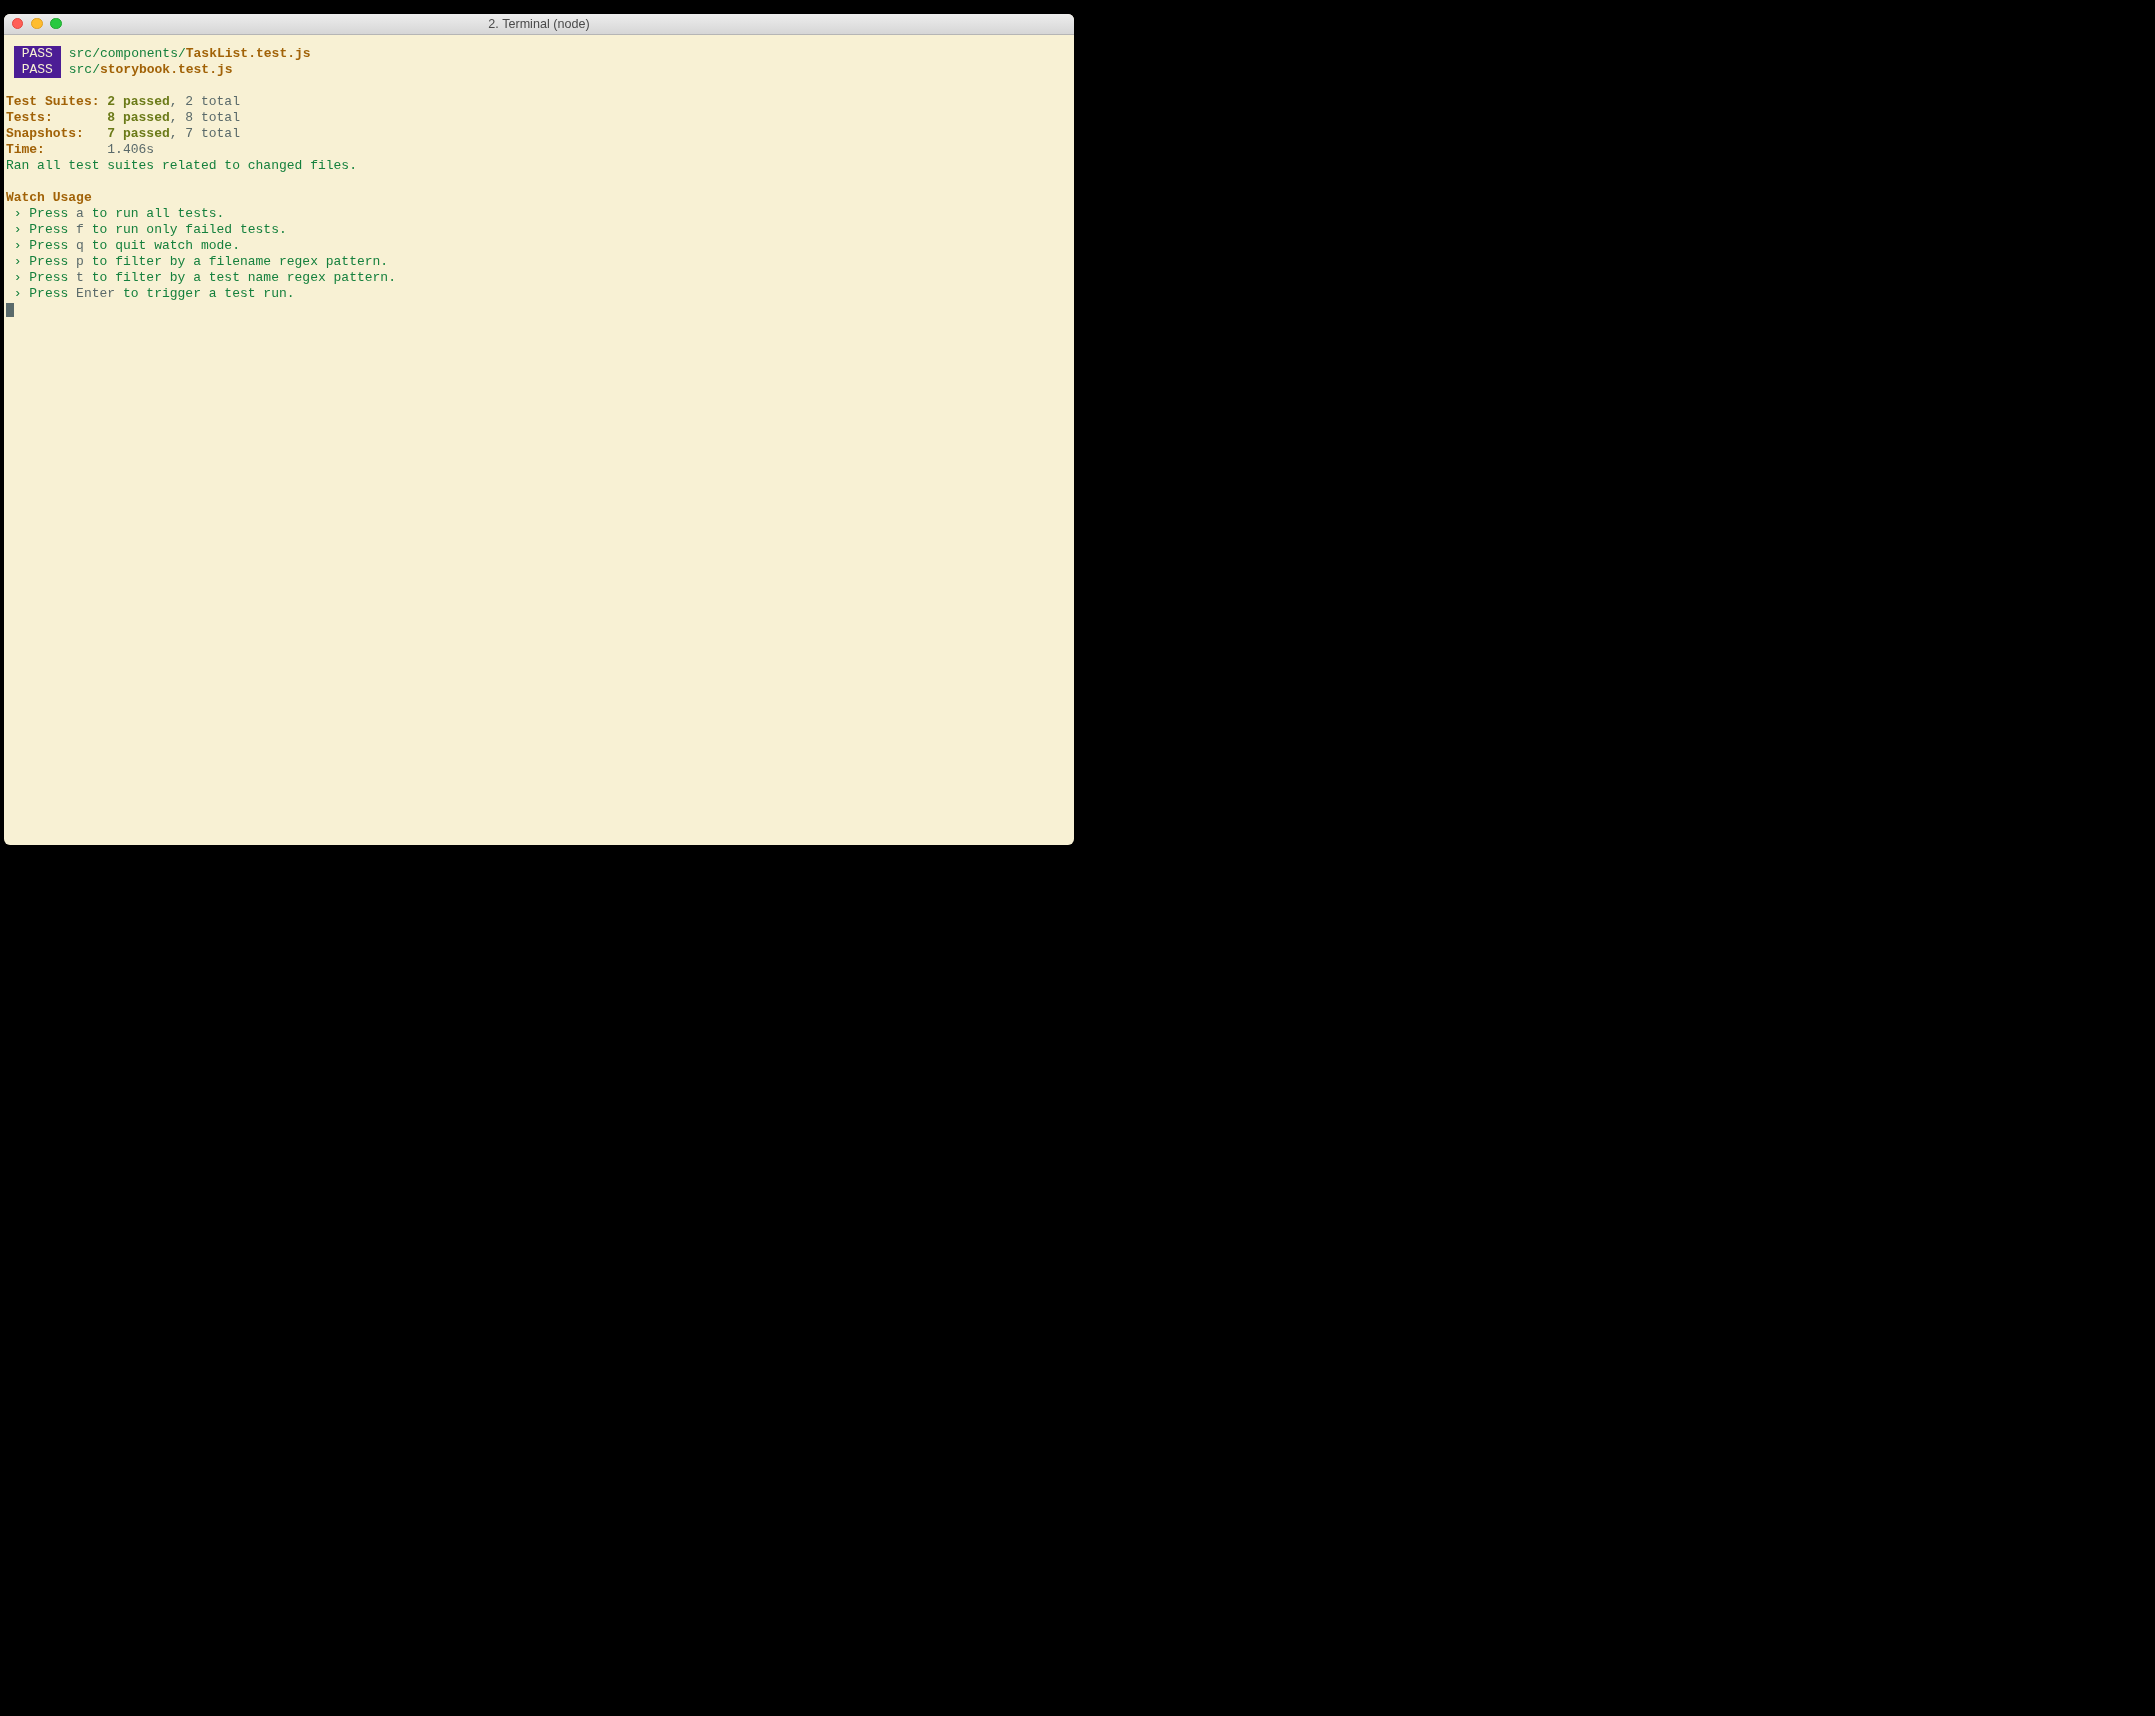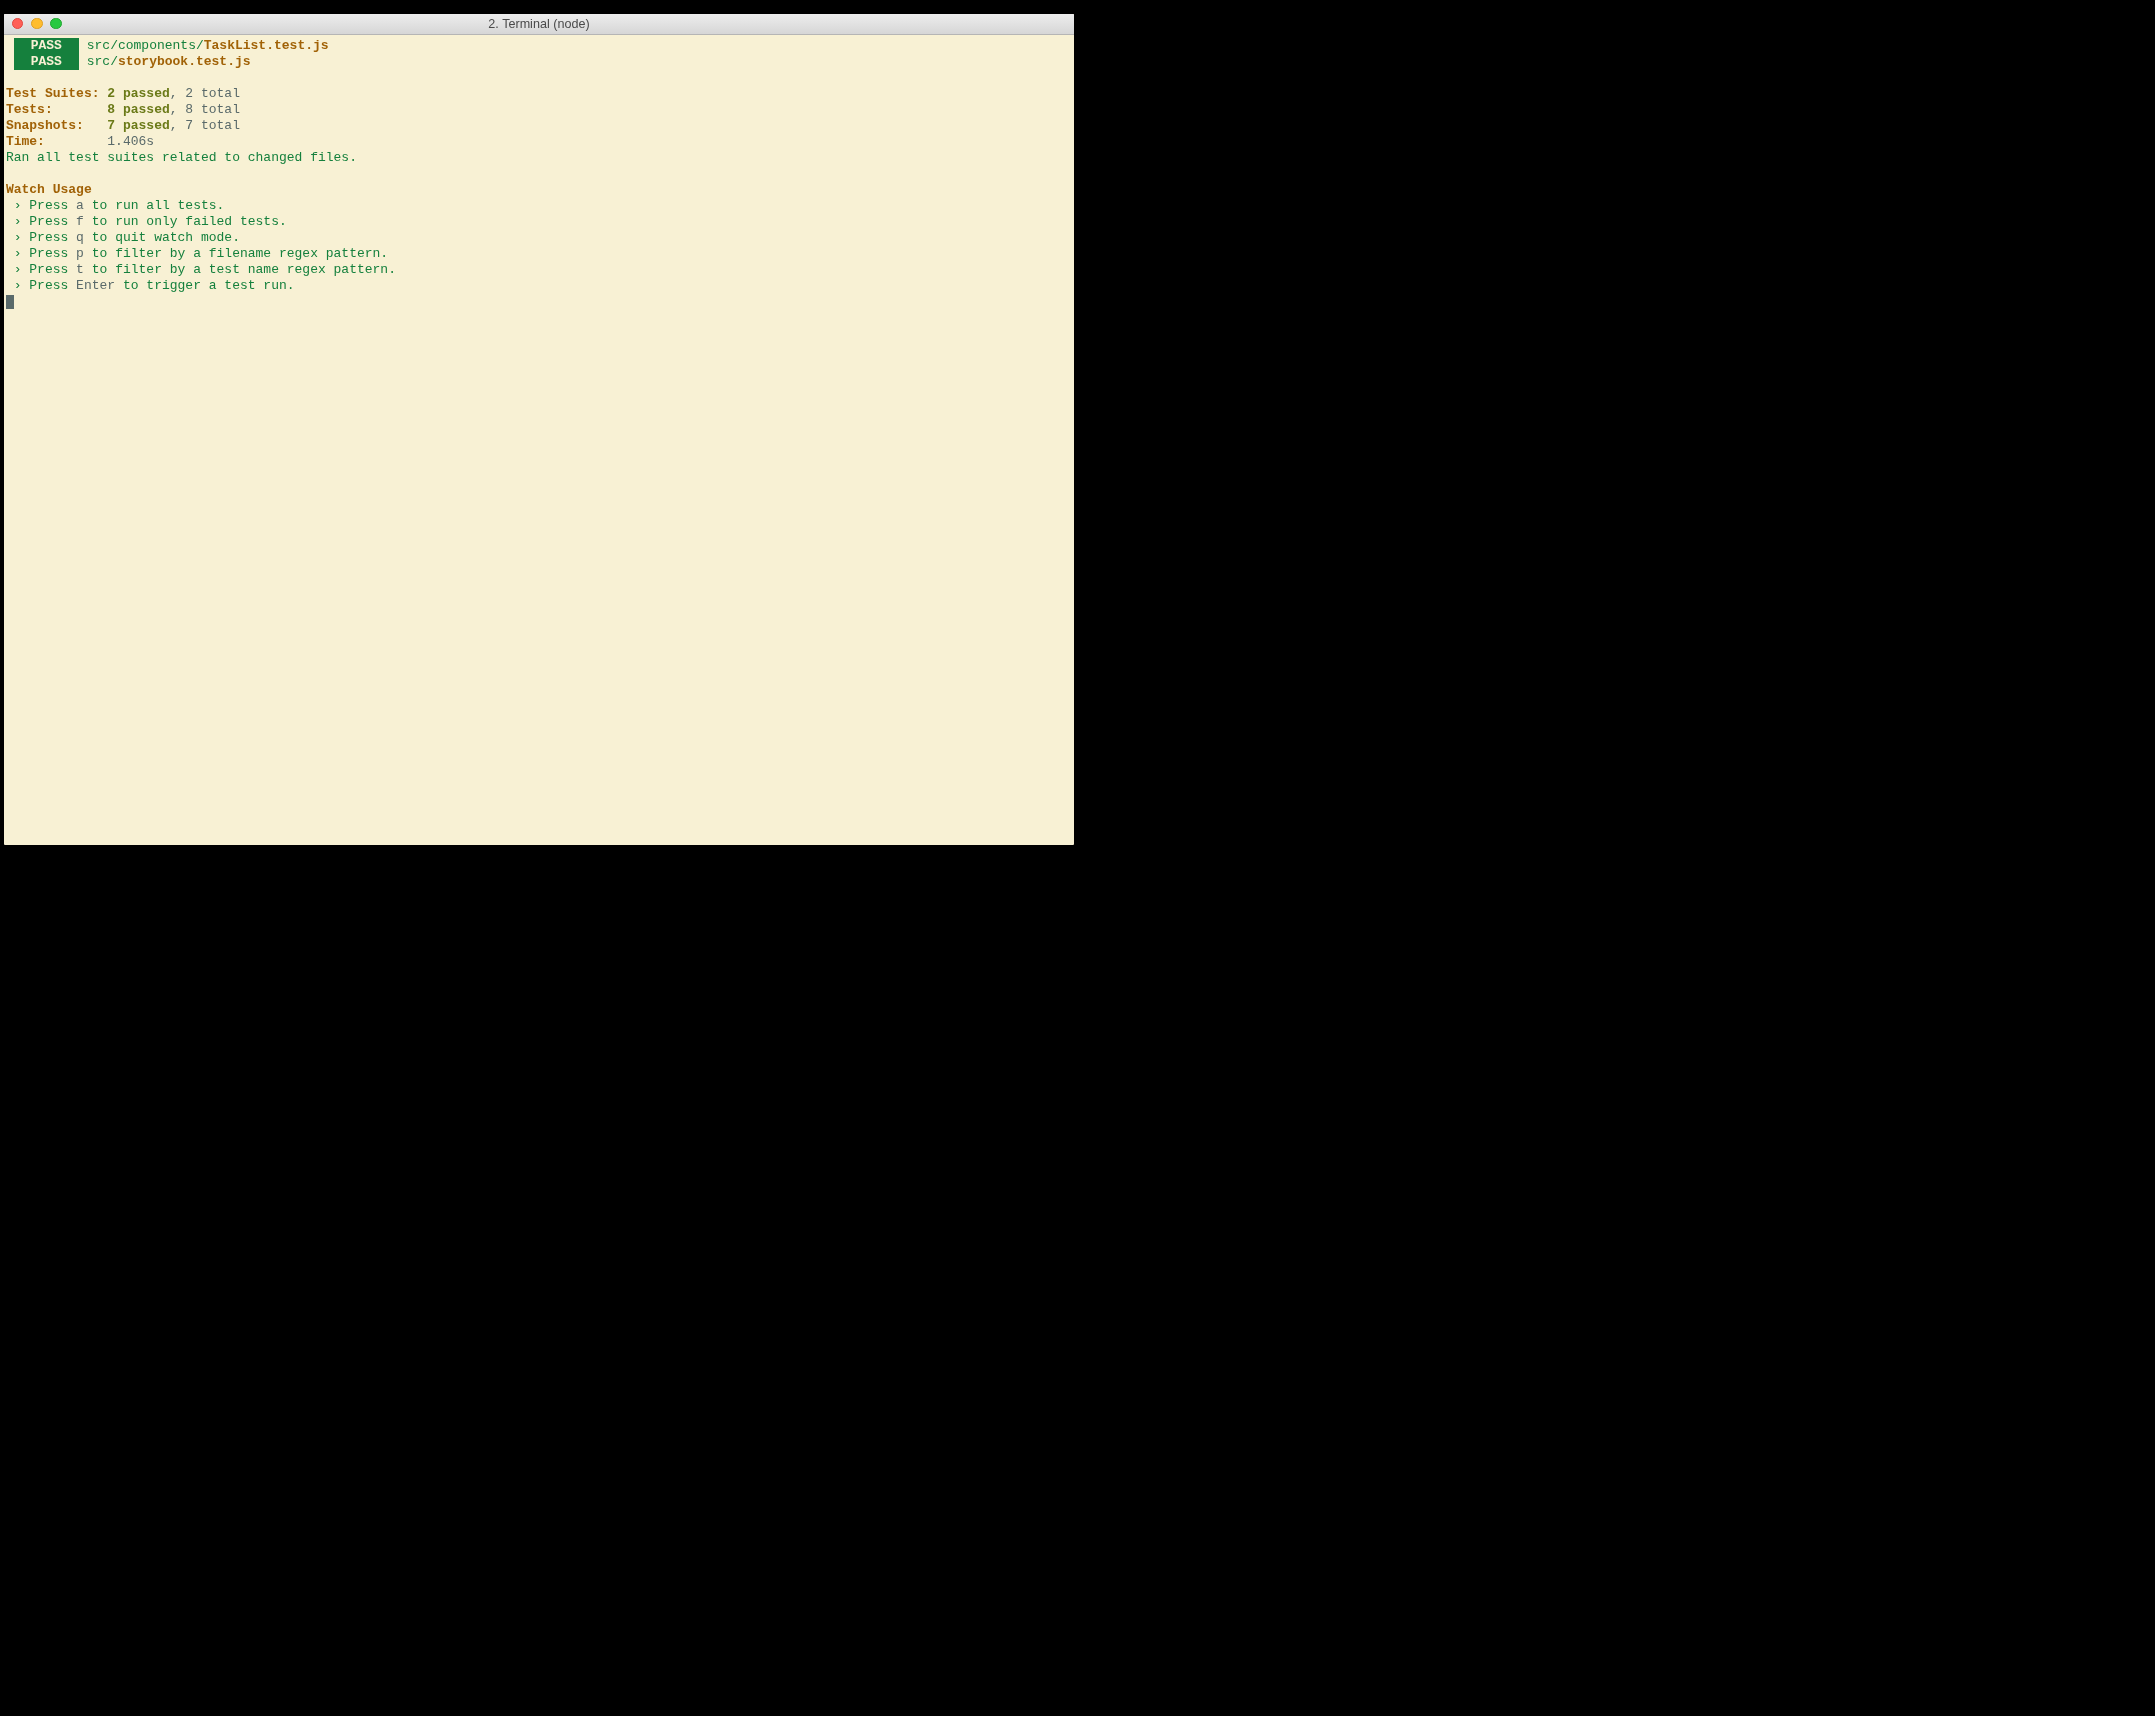"2. Terminal (node)" .window { border-radius: 1px -> 6px; gap: none -> 8px }
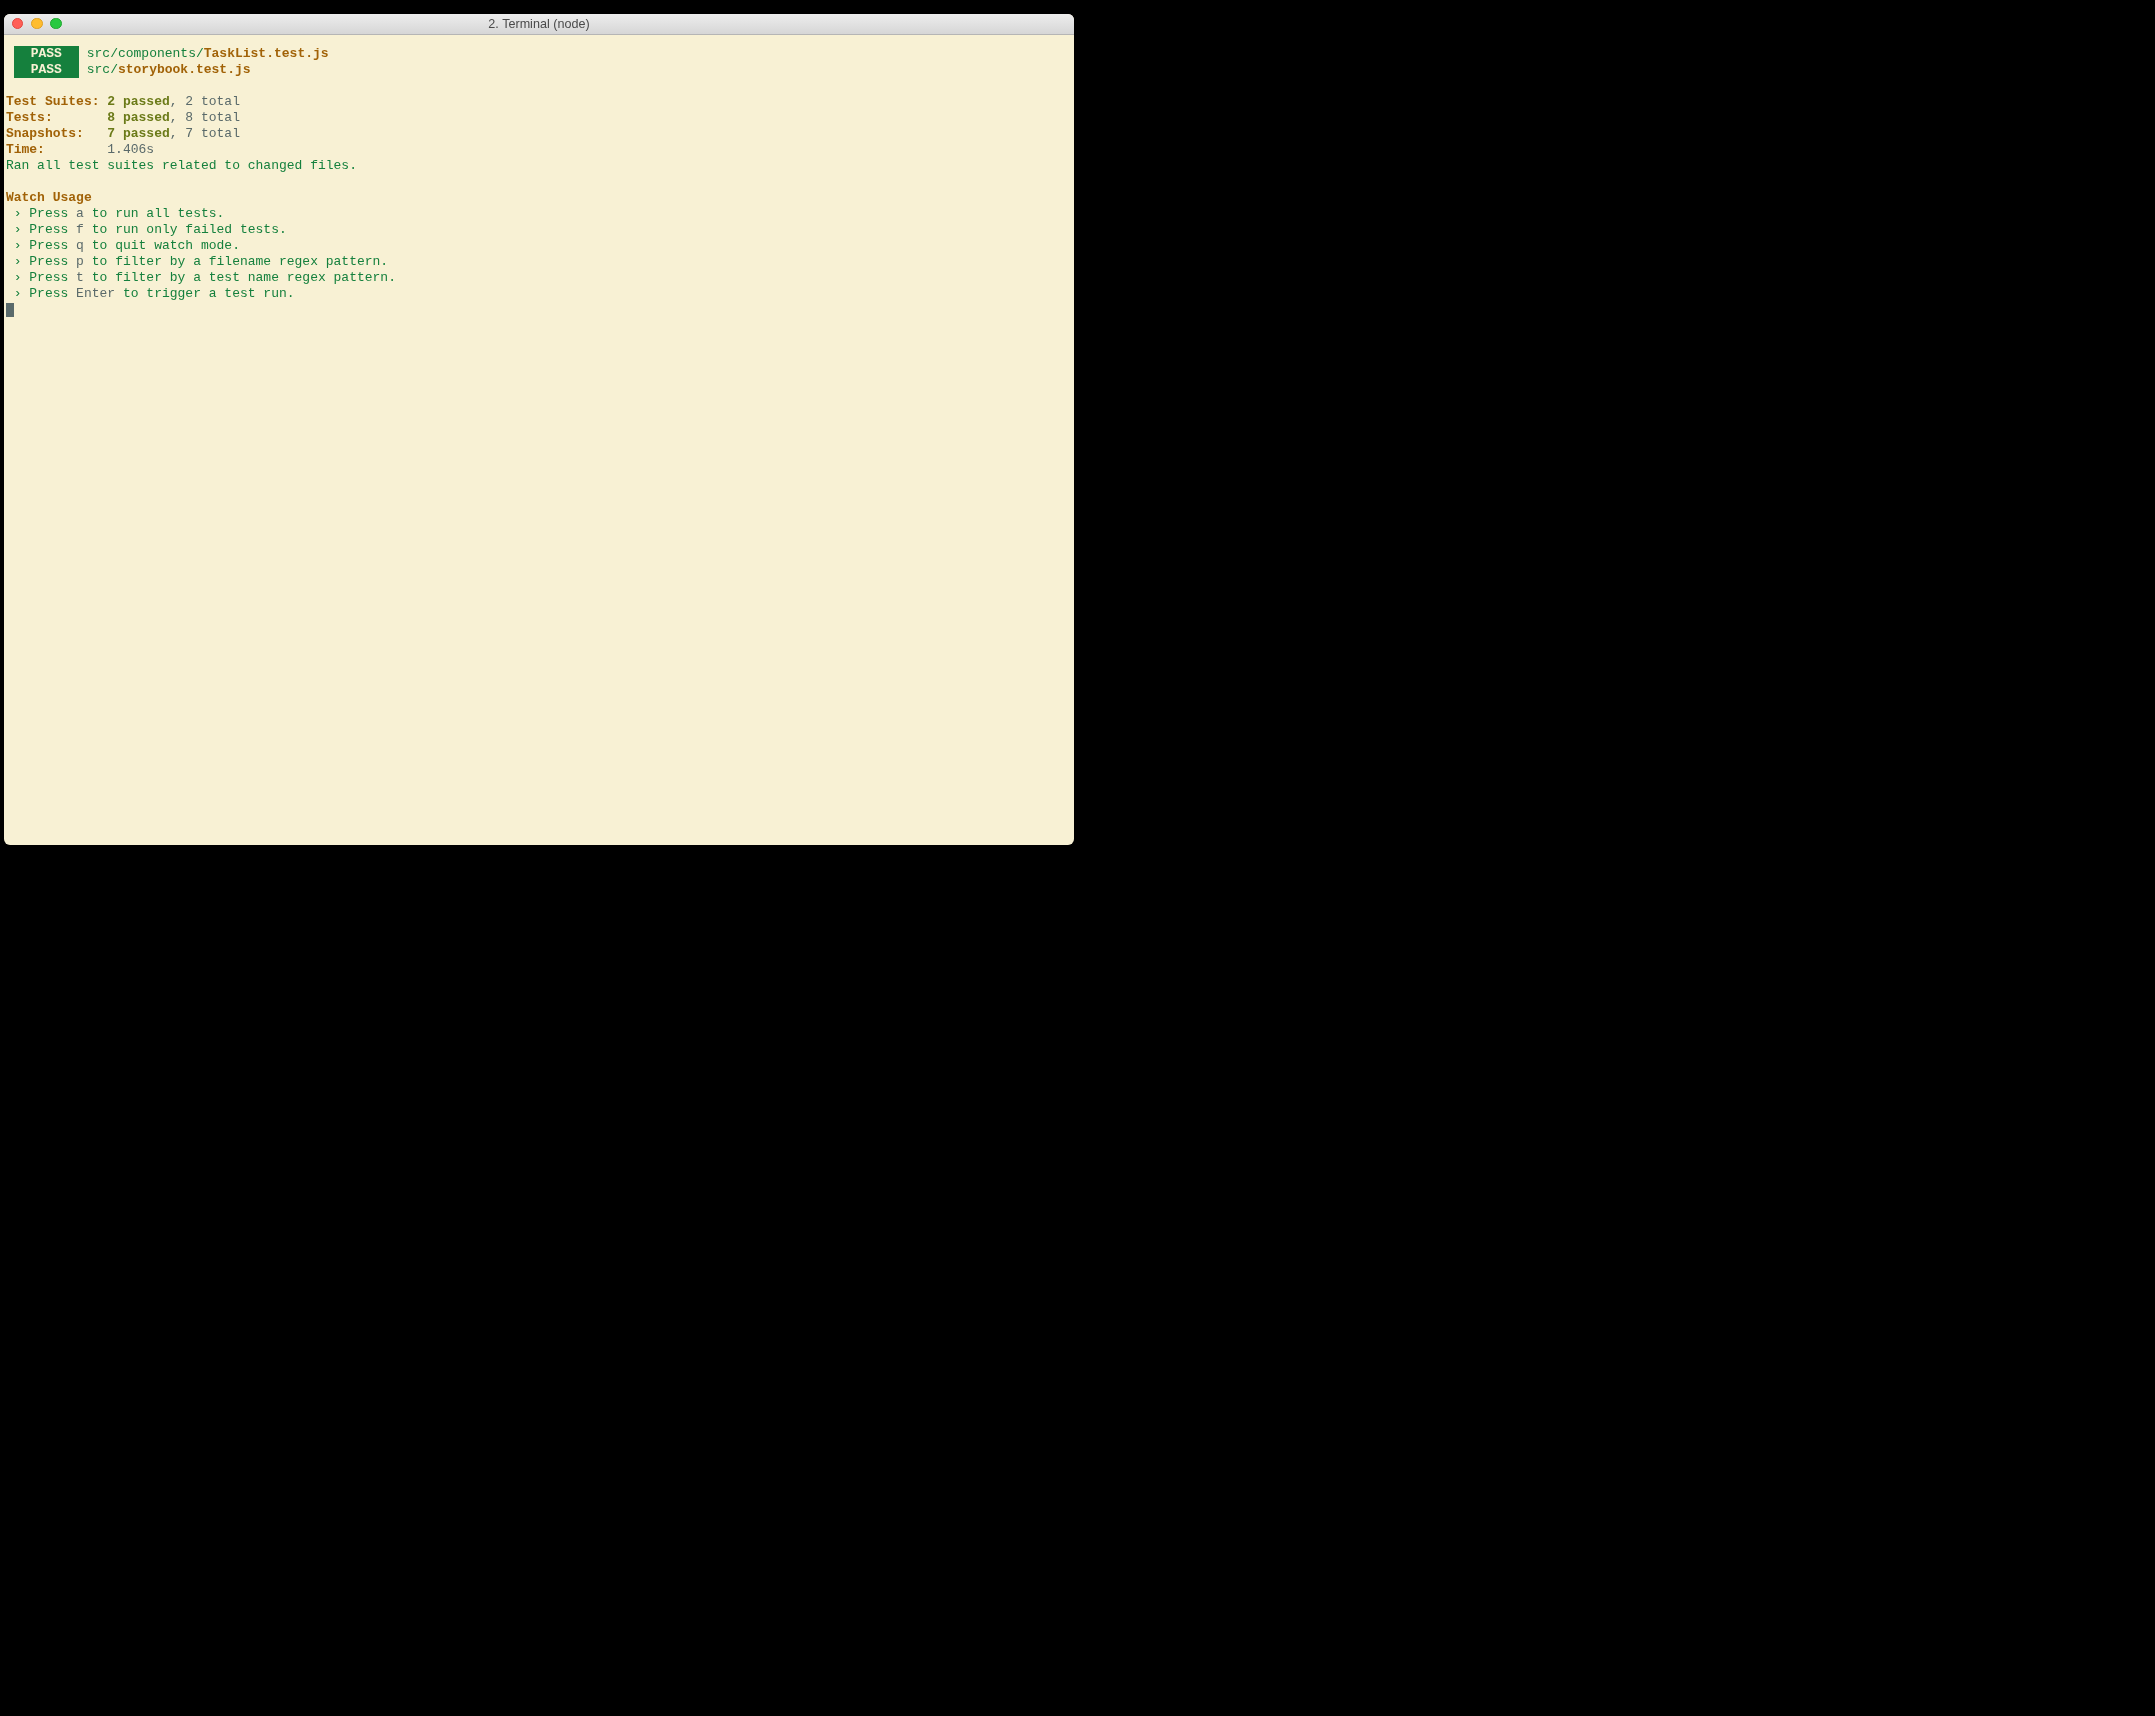"PASS" .pass-badge { background: #15803d -> #4c1d95; font-weight: bold -> normal; padding: 0 17px -> 0 8px }
